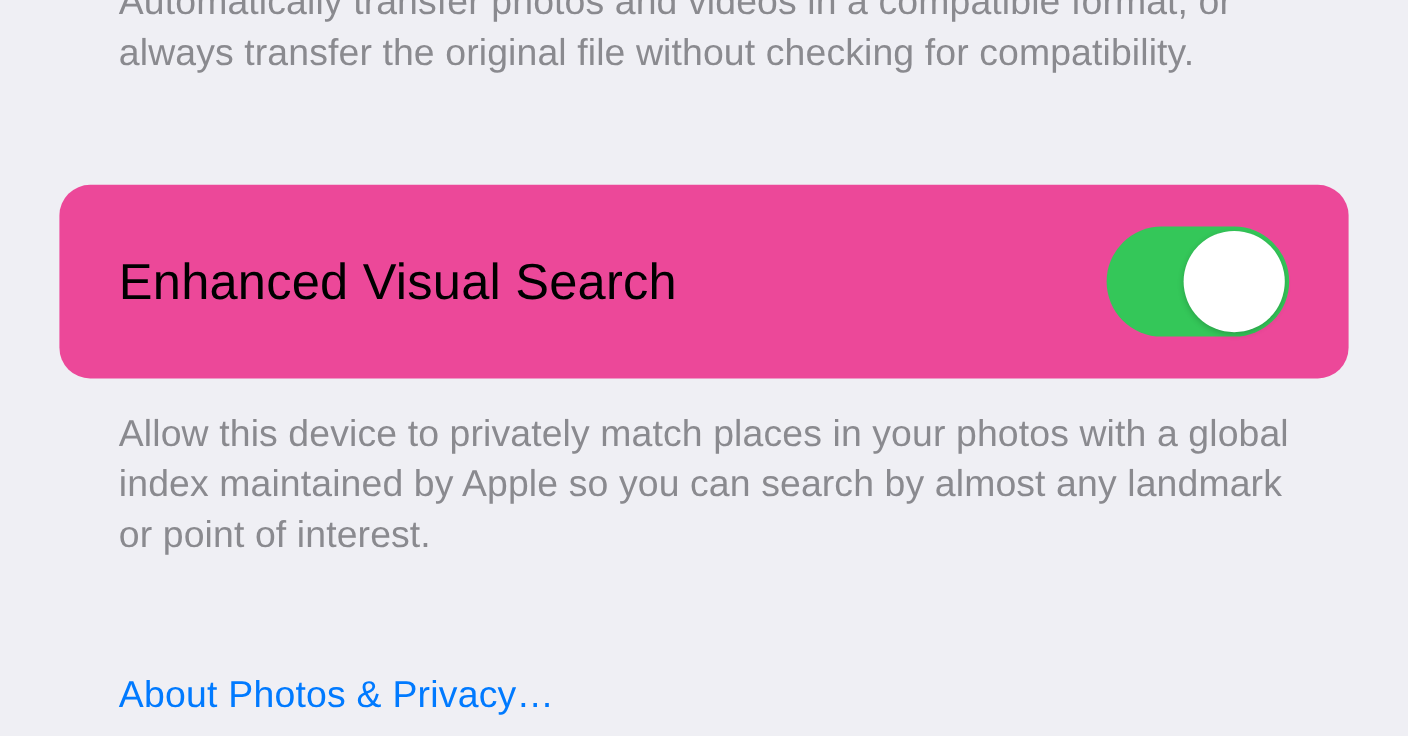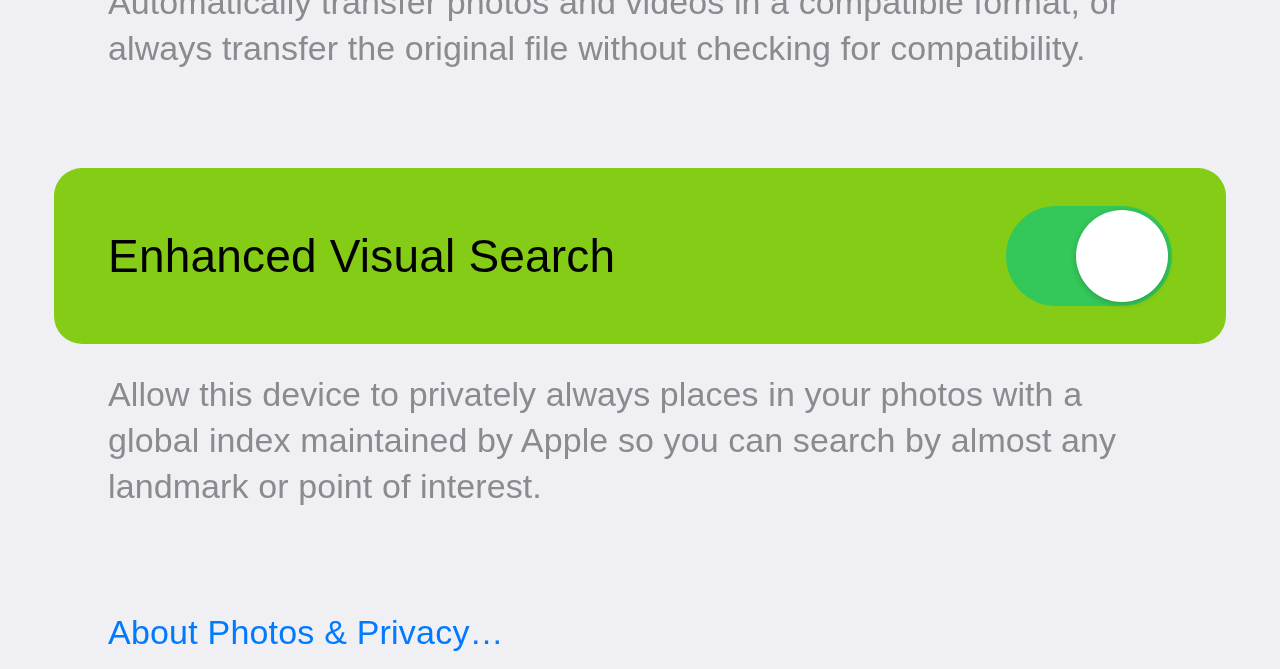"Enhanced Visual Search" .setting-row { background: #84cc16 -> #ec4899 }
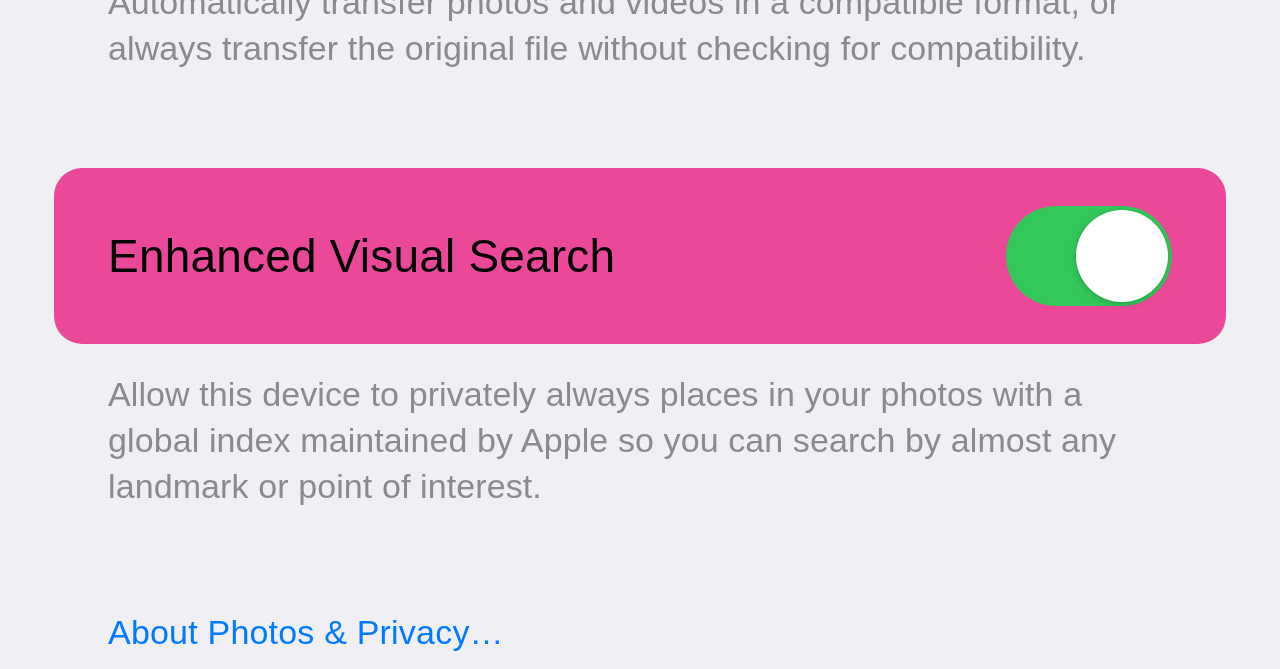"Allow this device to privately" div.footer-text-bottom { text: always -> match }
